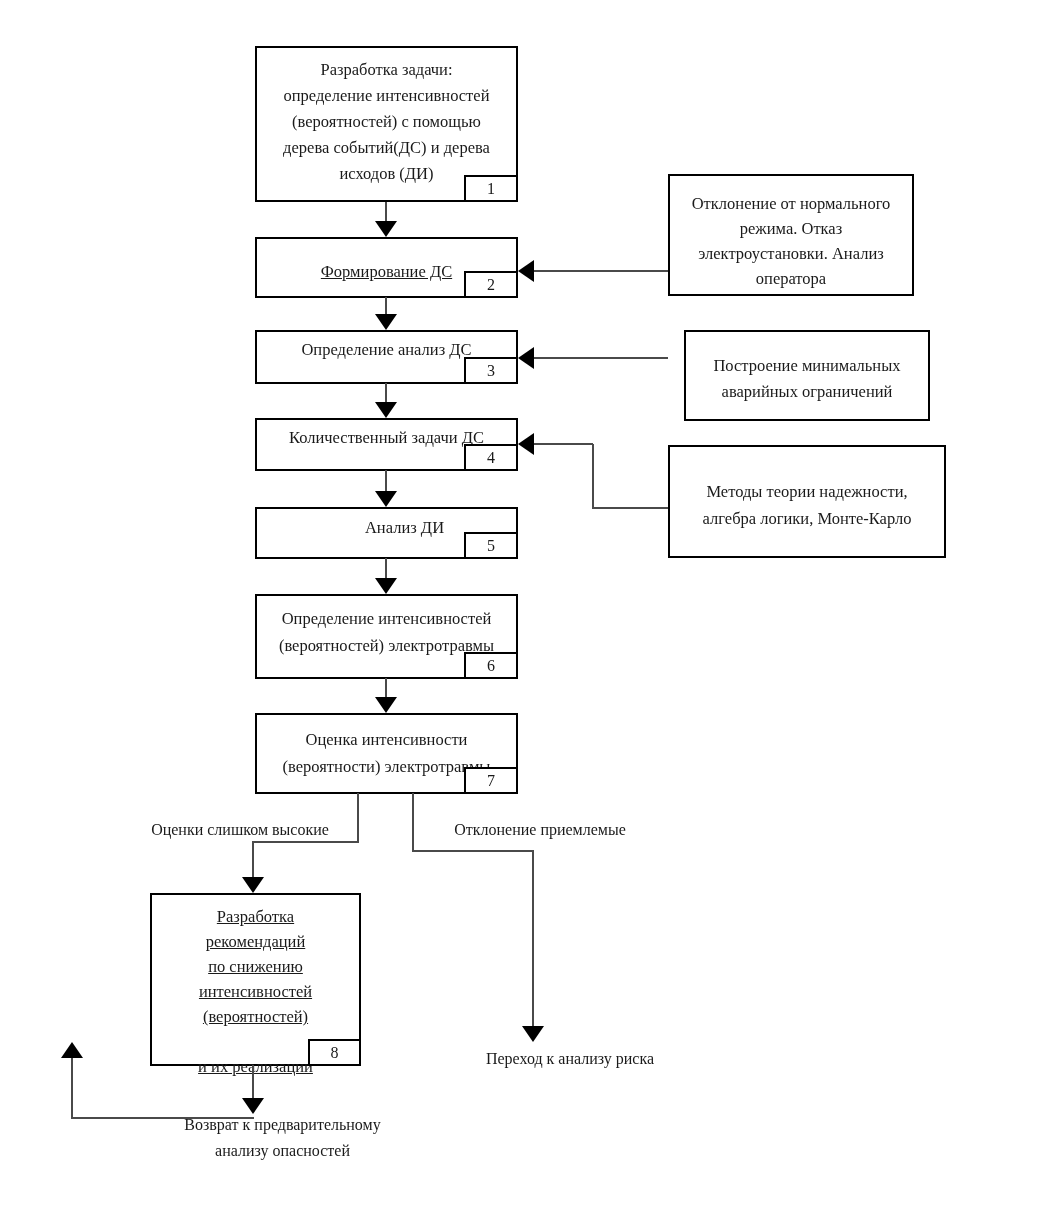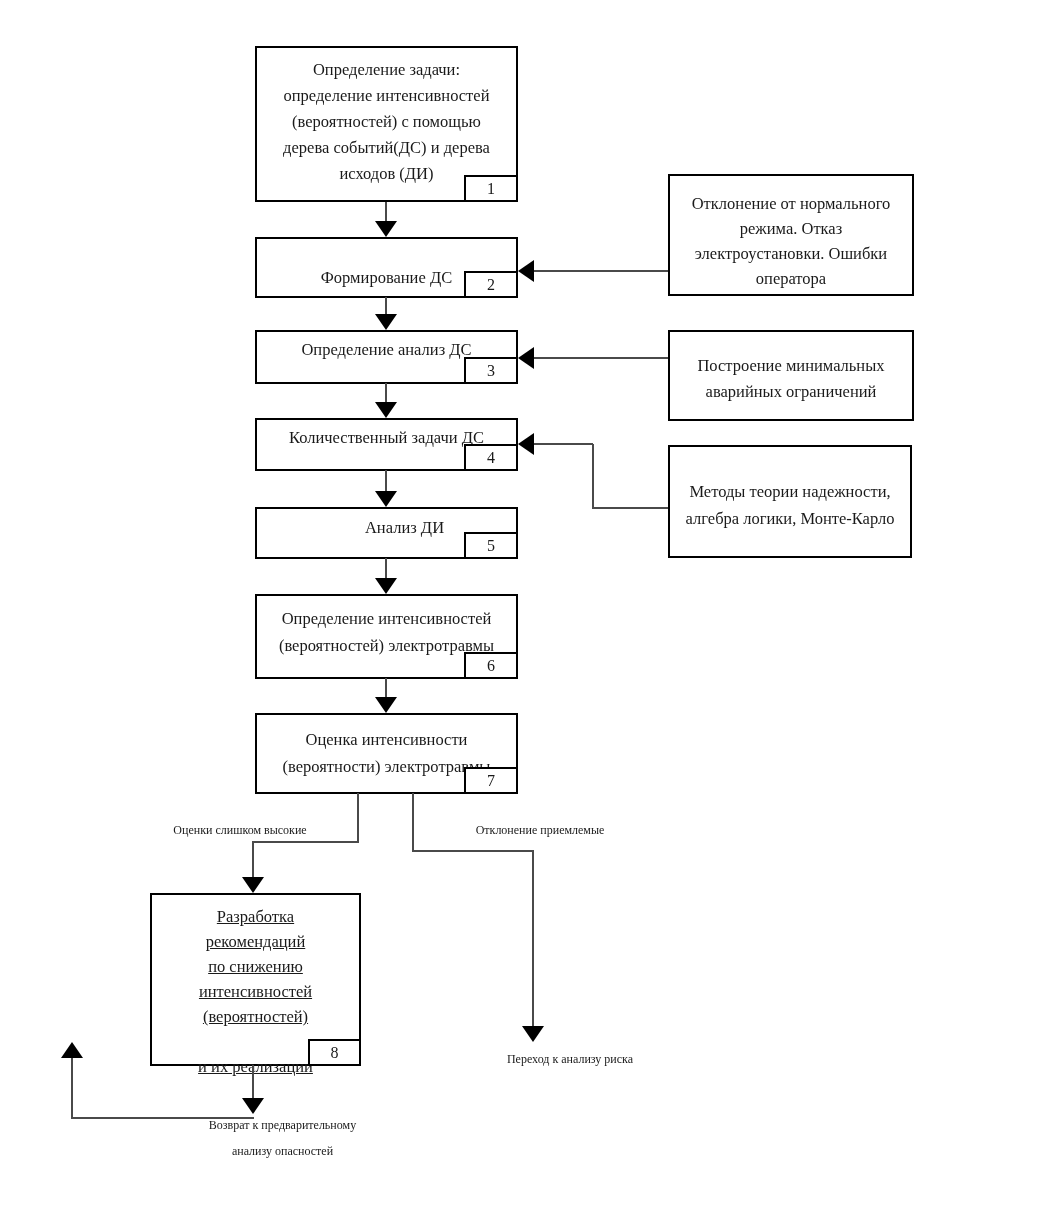"Определение задачи:" span.lbl { text: Определение -> Разработка }
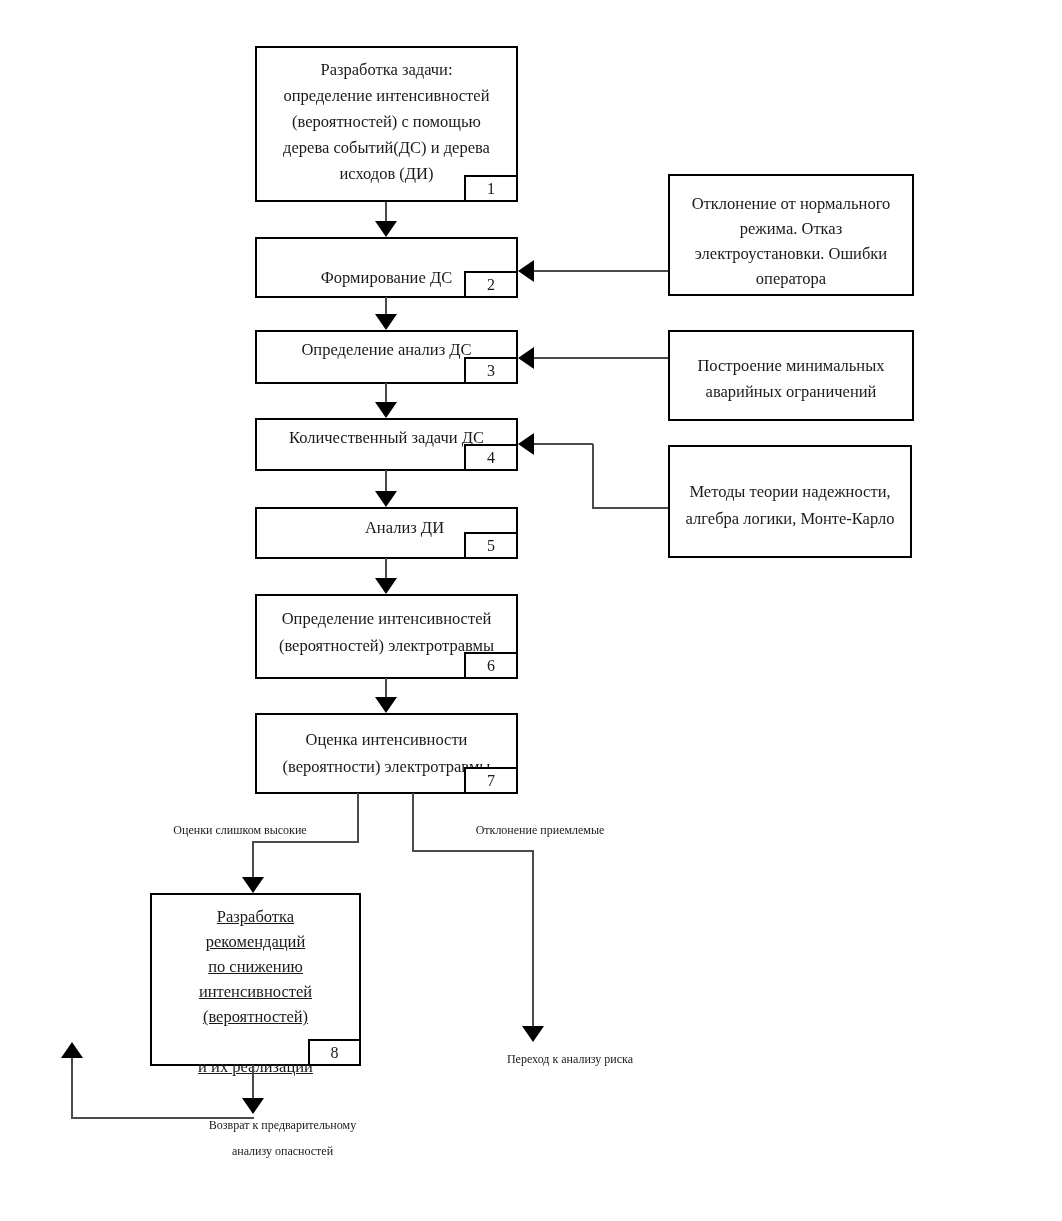"Отклонение от нормального" span.lbl { text: Ошибки -> Анализ }
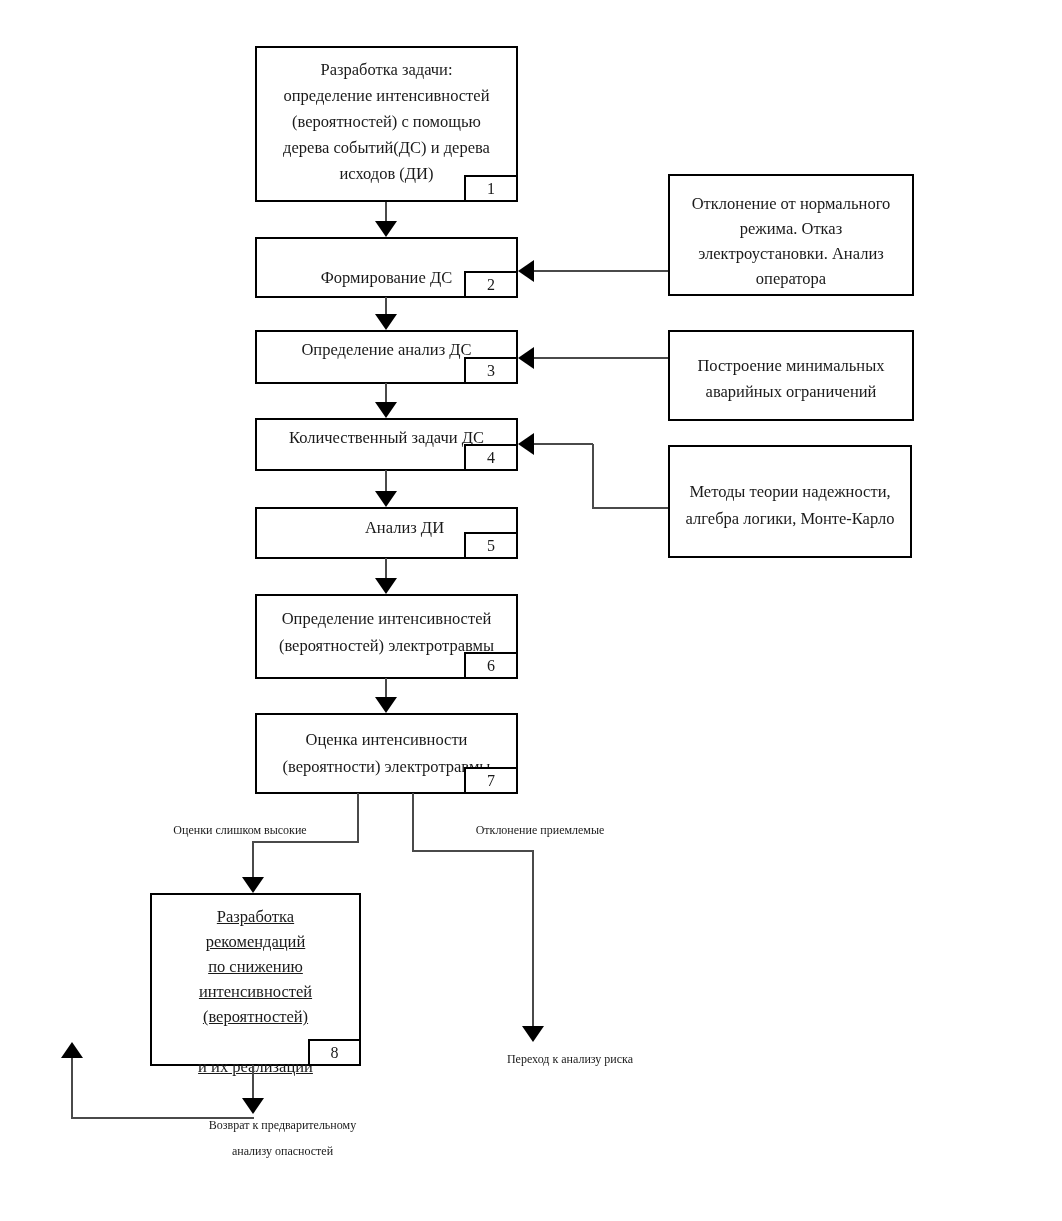"Формирование ДС" span.lbl { padding-top: 26px -> 20px; text-decoration: none -> underline }
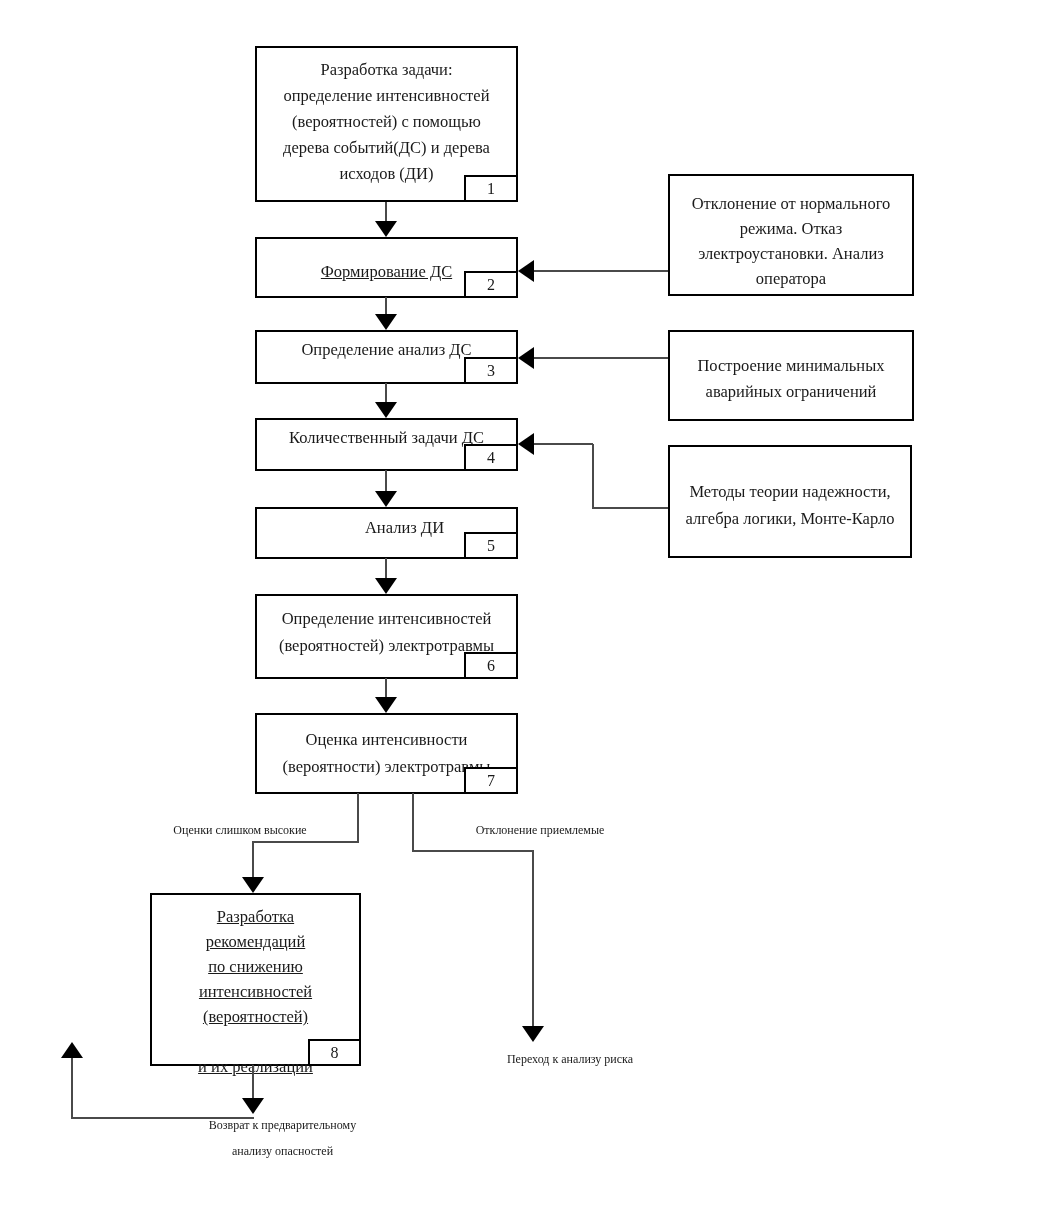"Построение минимальных" div.fbox { left: 668px -> 684px }
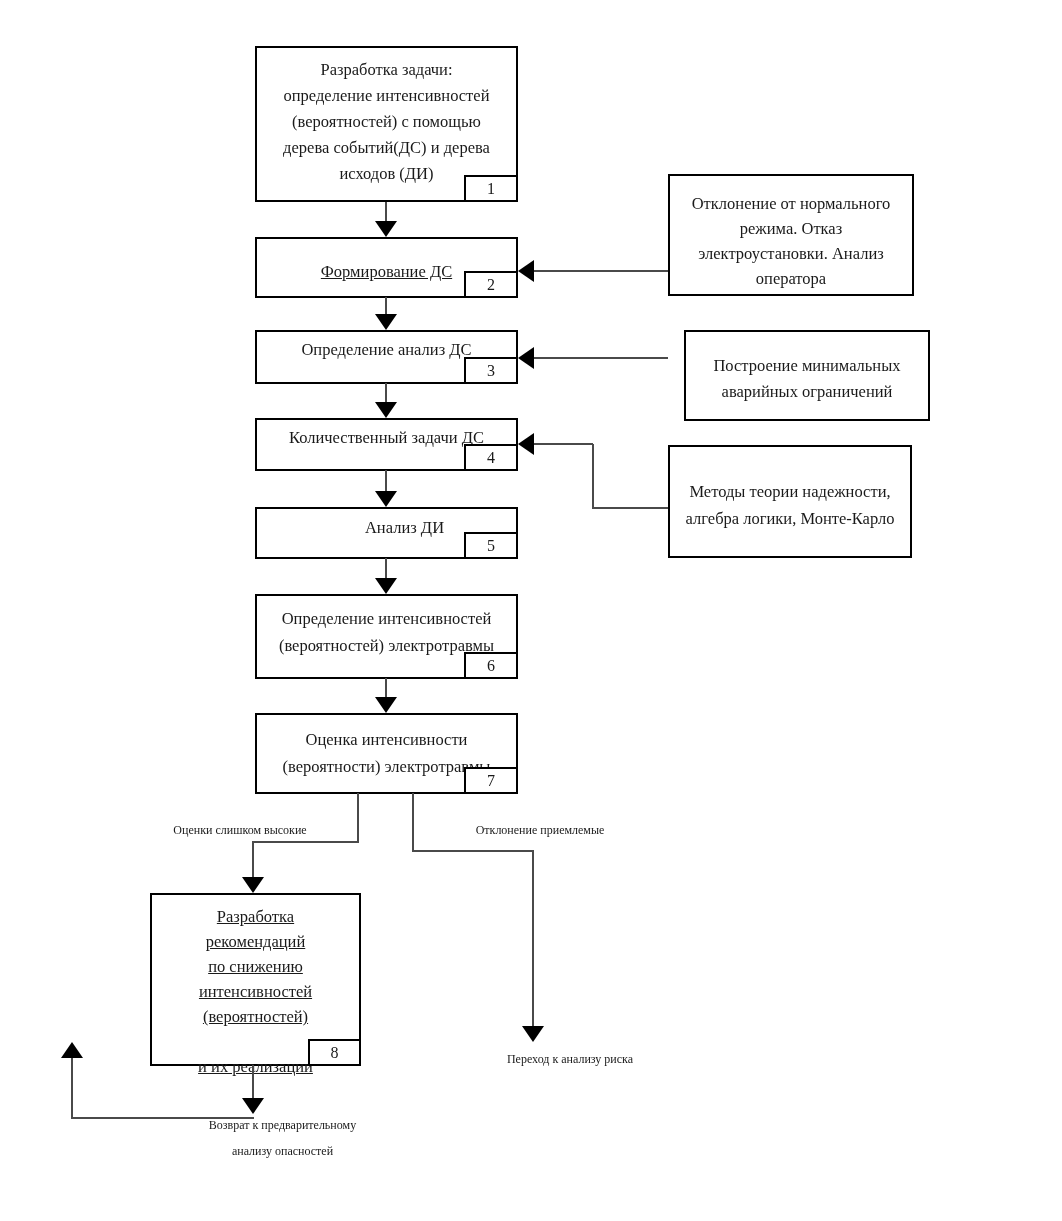"Методы теории надежности," div.fbox { width: 244px -> 278px }
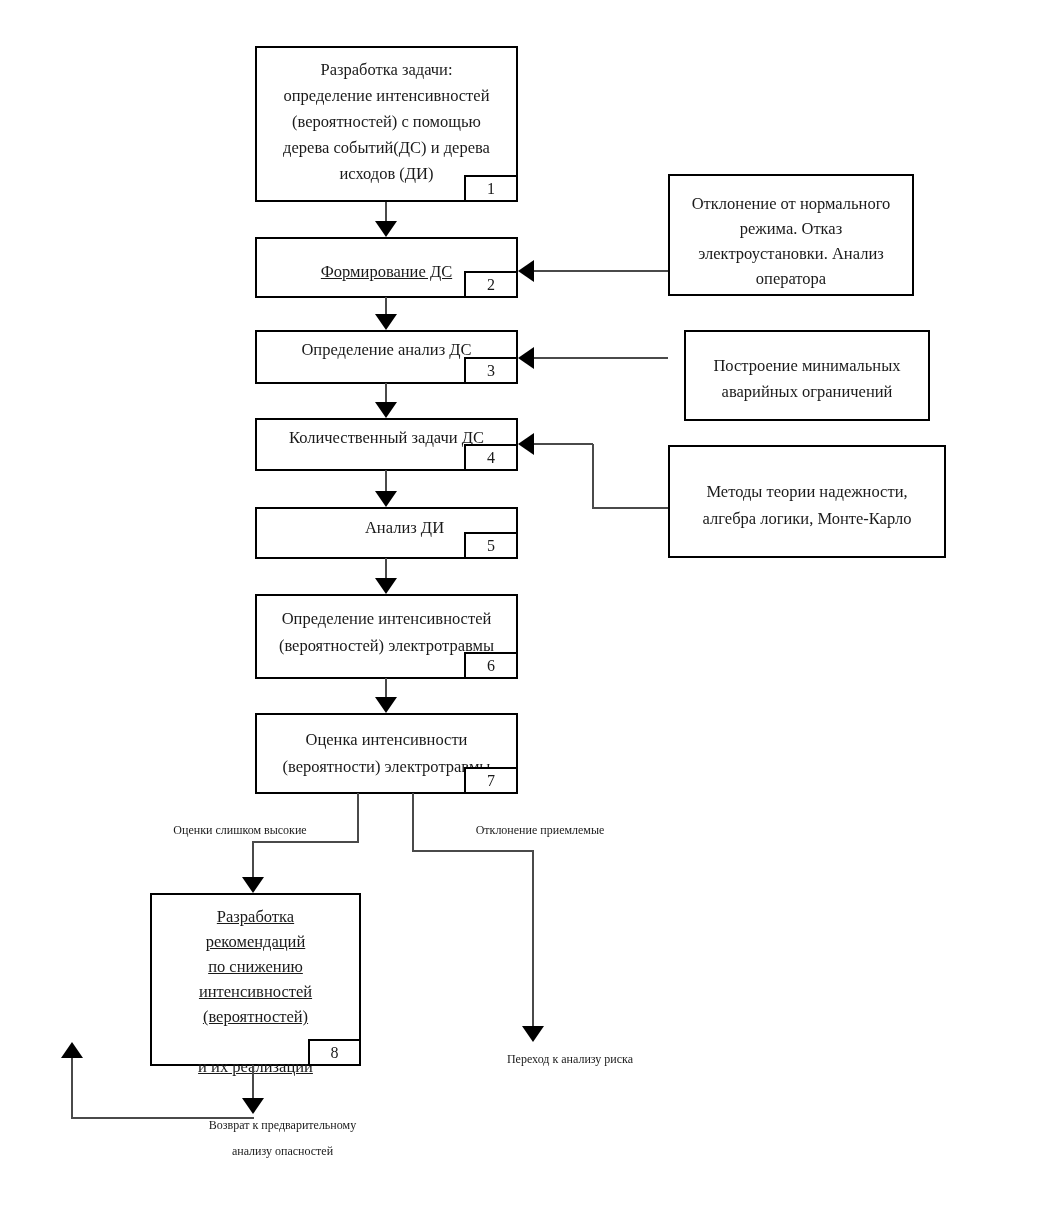"Оценки слишком высокие" .edge-label { font-size: 12px -> 16px }
